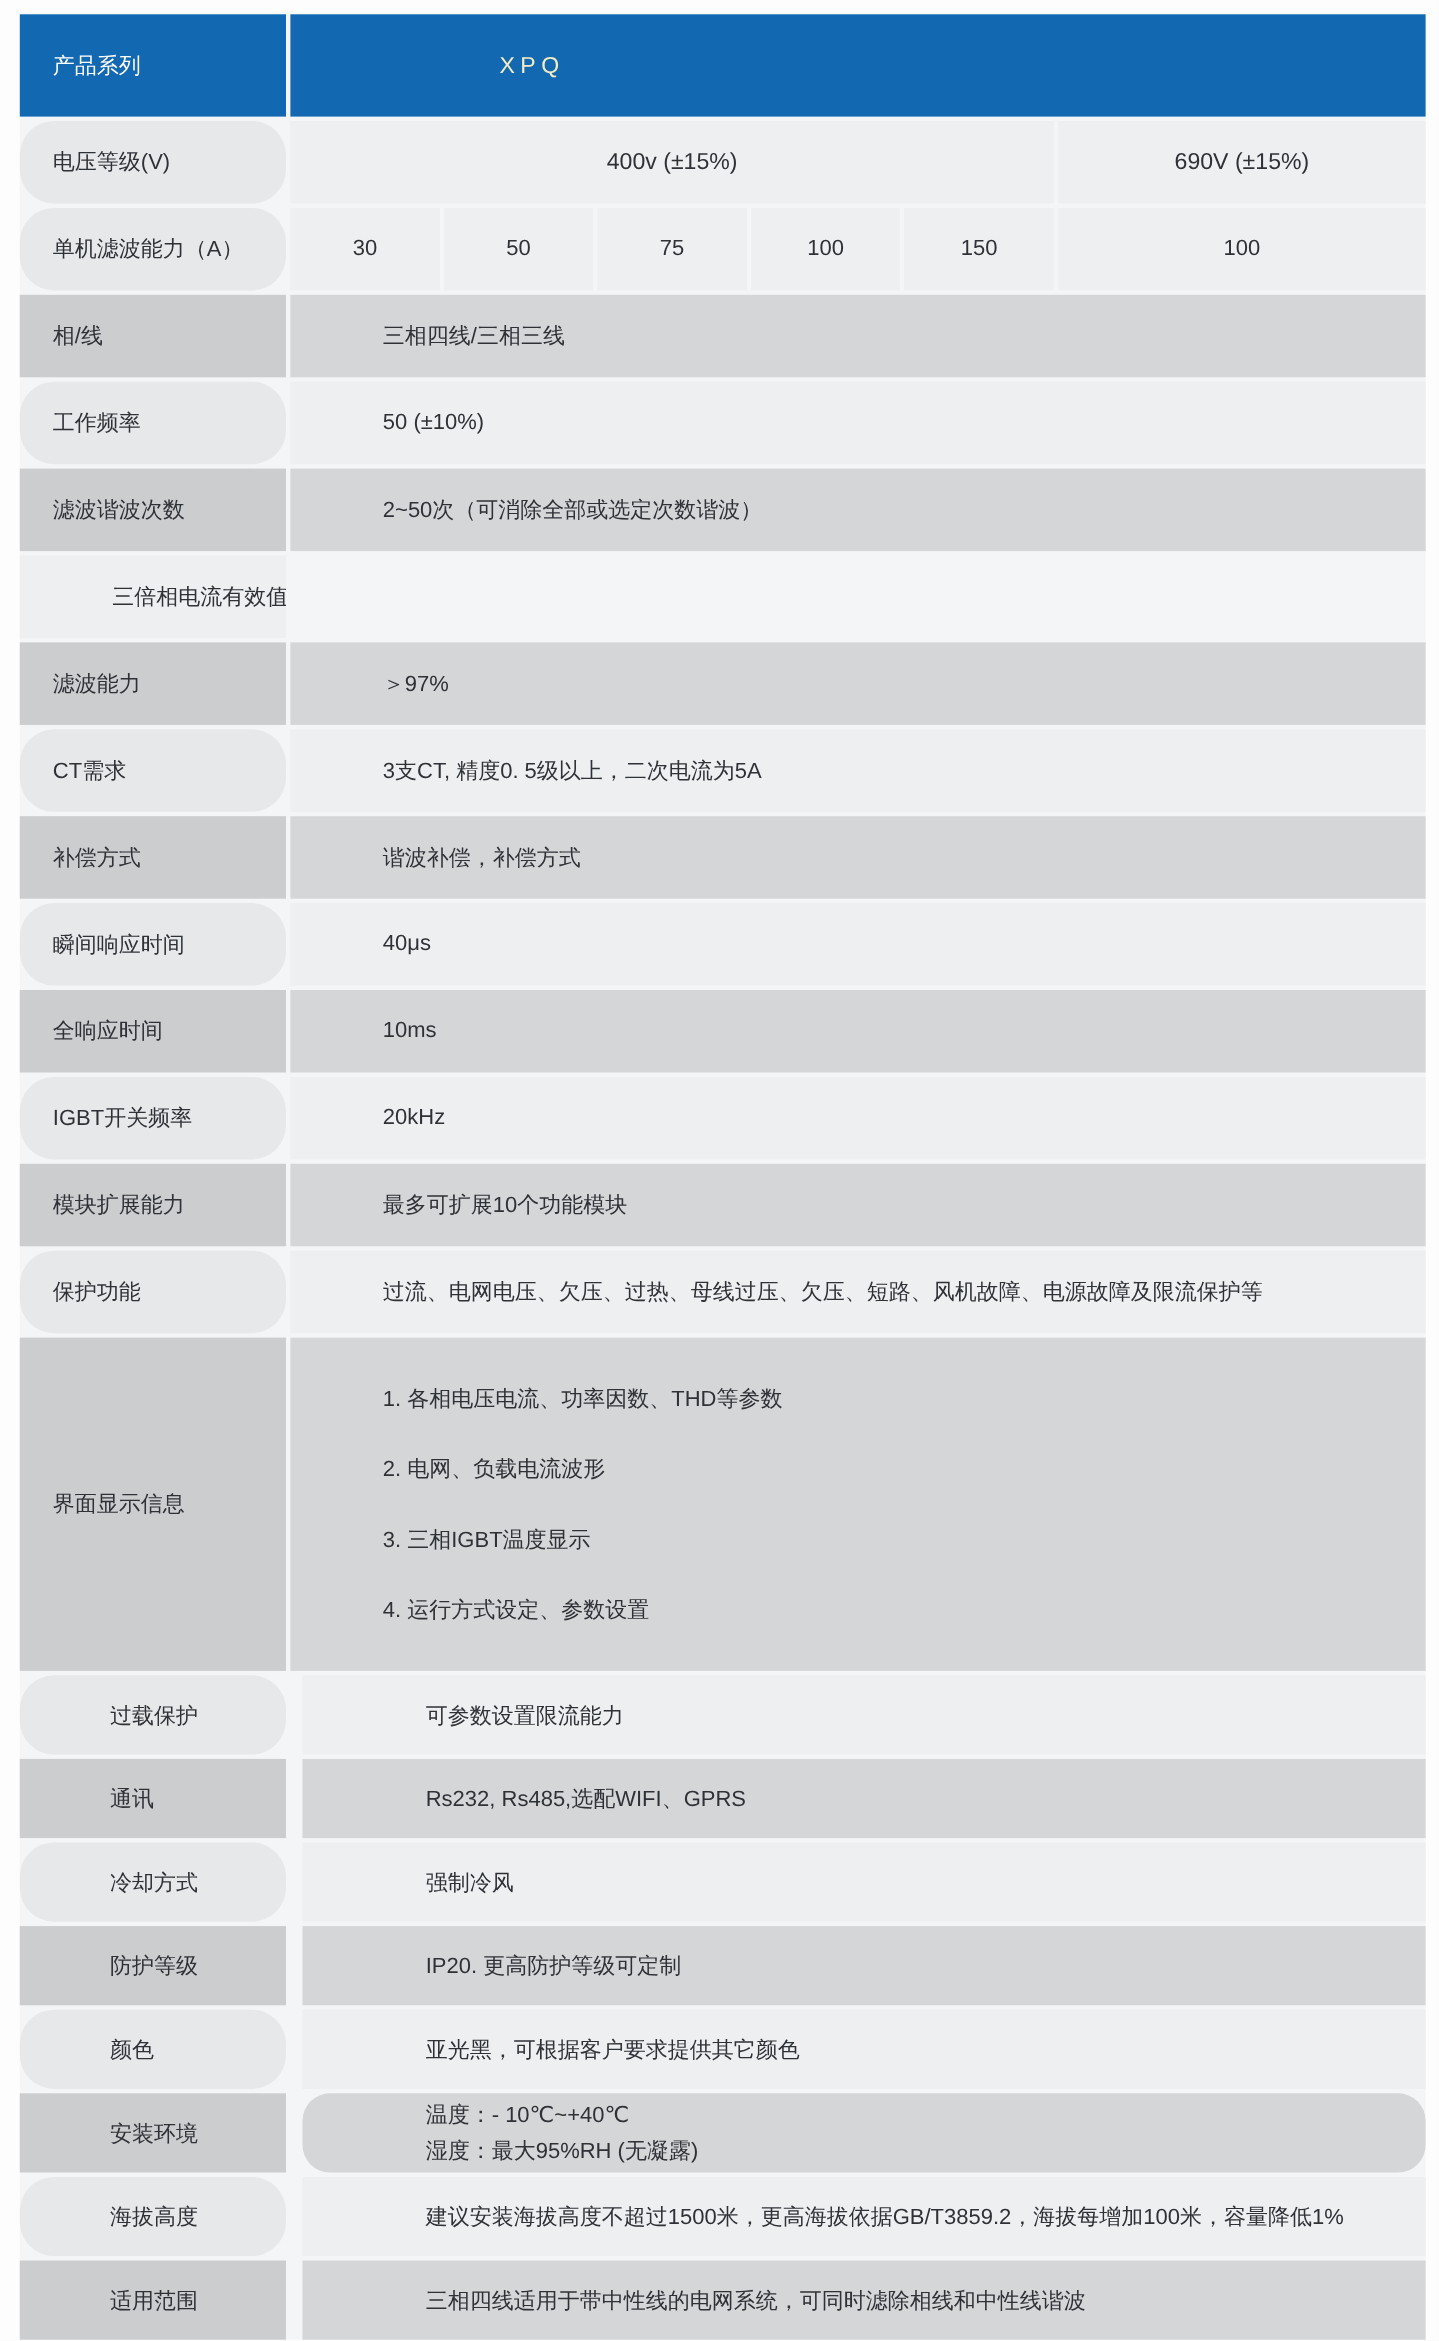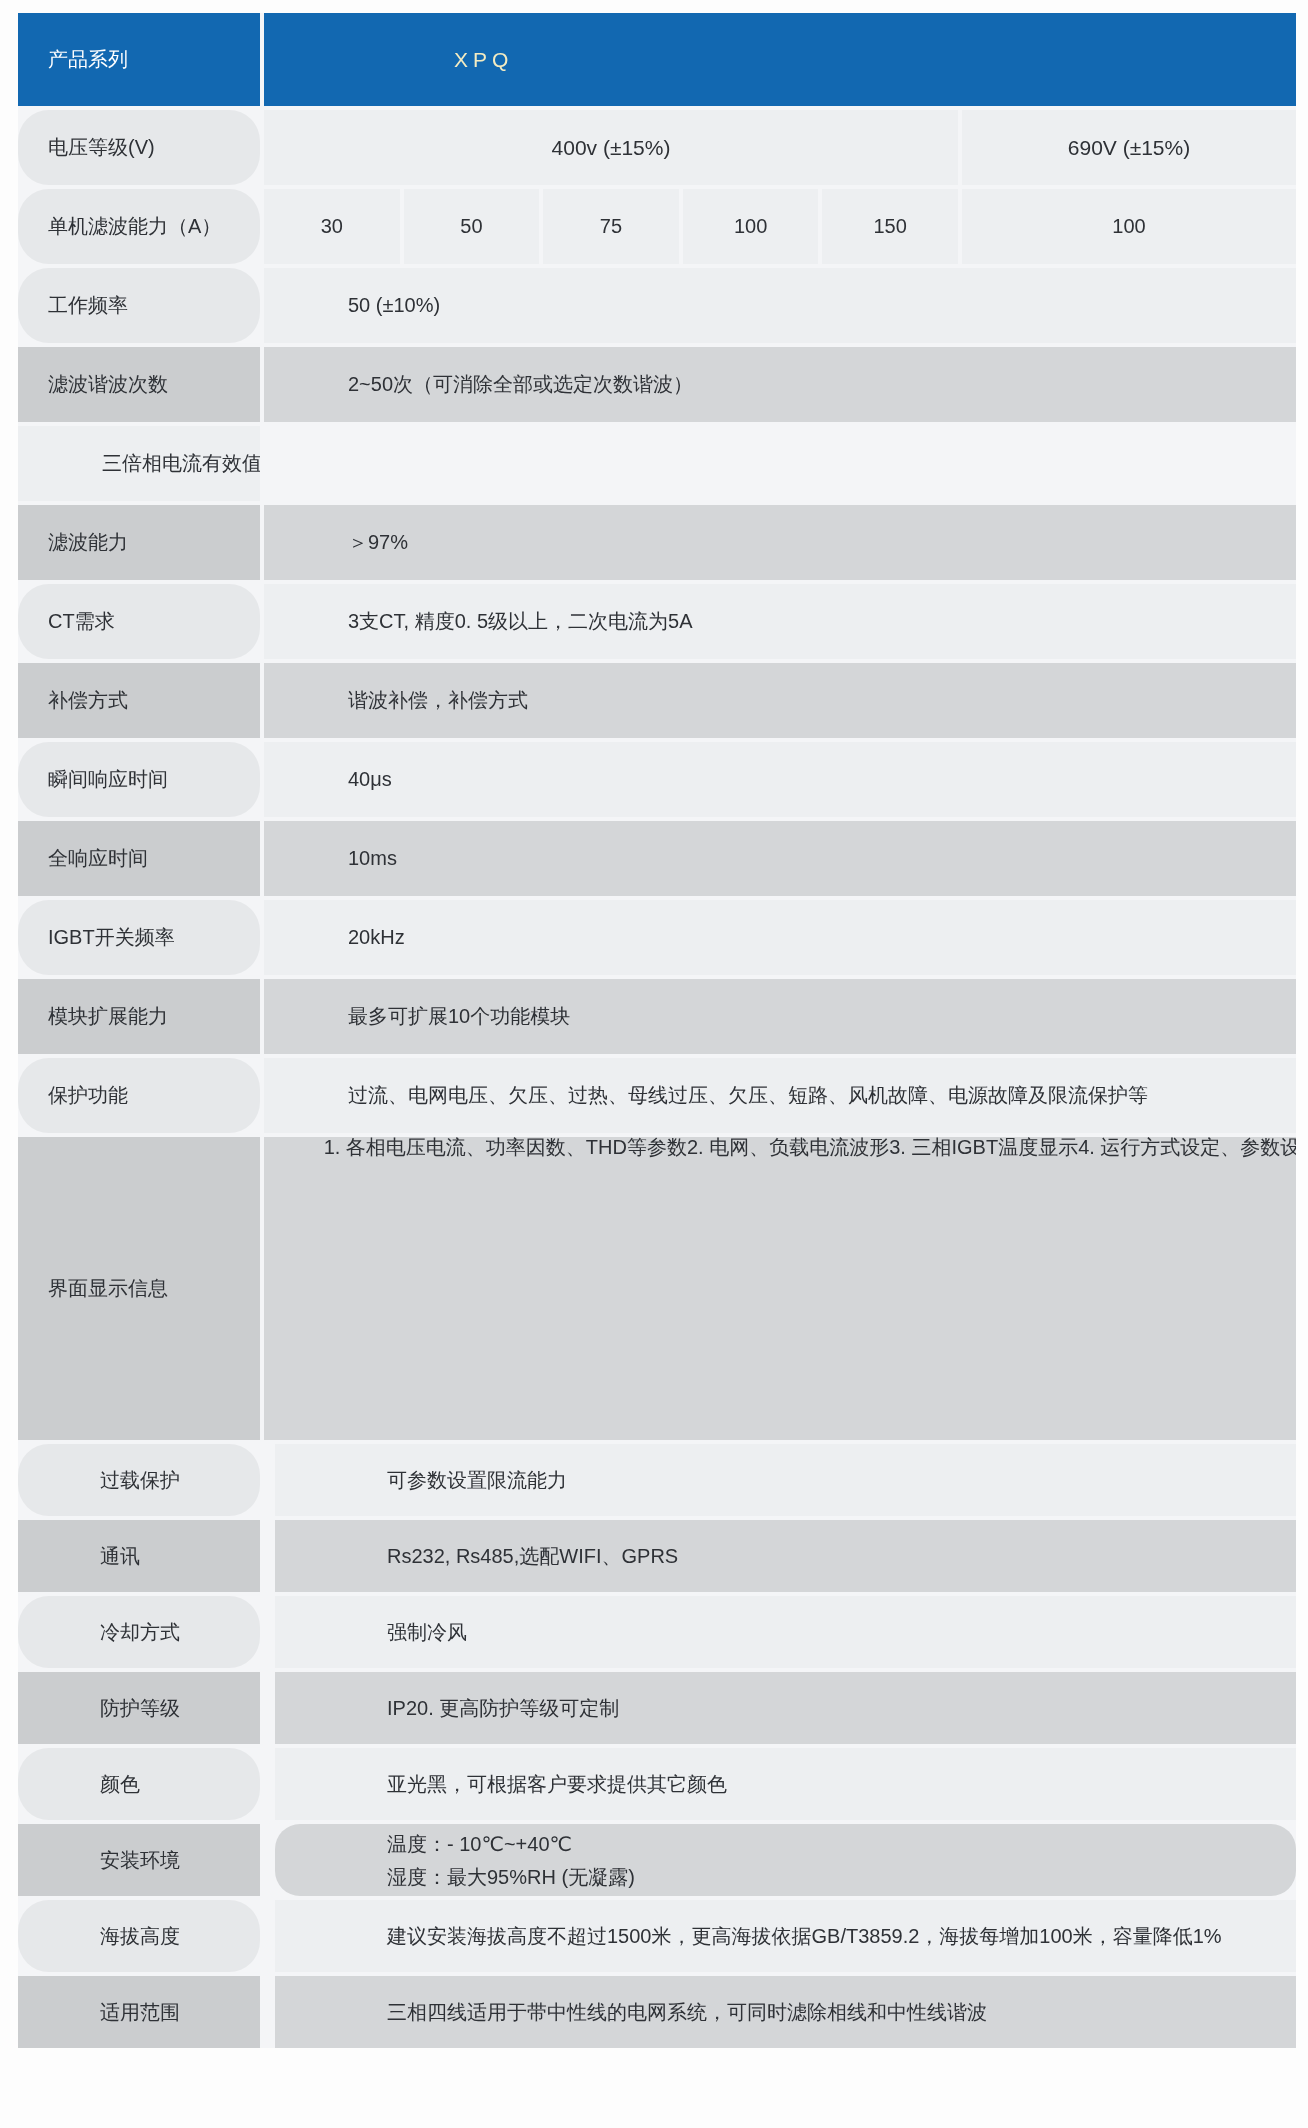"相/线" div.row { html: none -> <div> <div>相/线</div> <div>三相四线/三相三线</div> </div> }
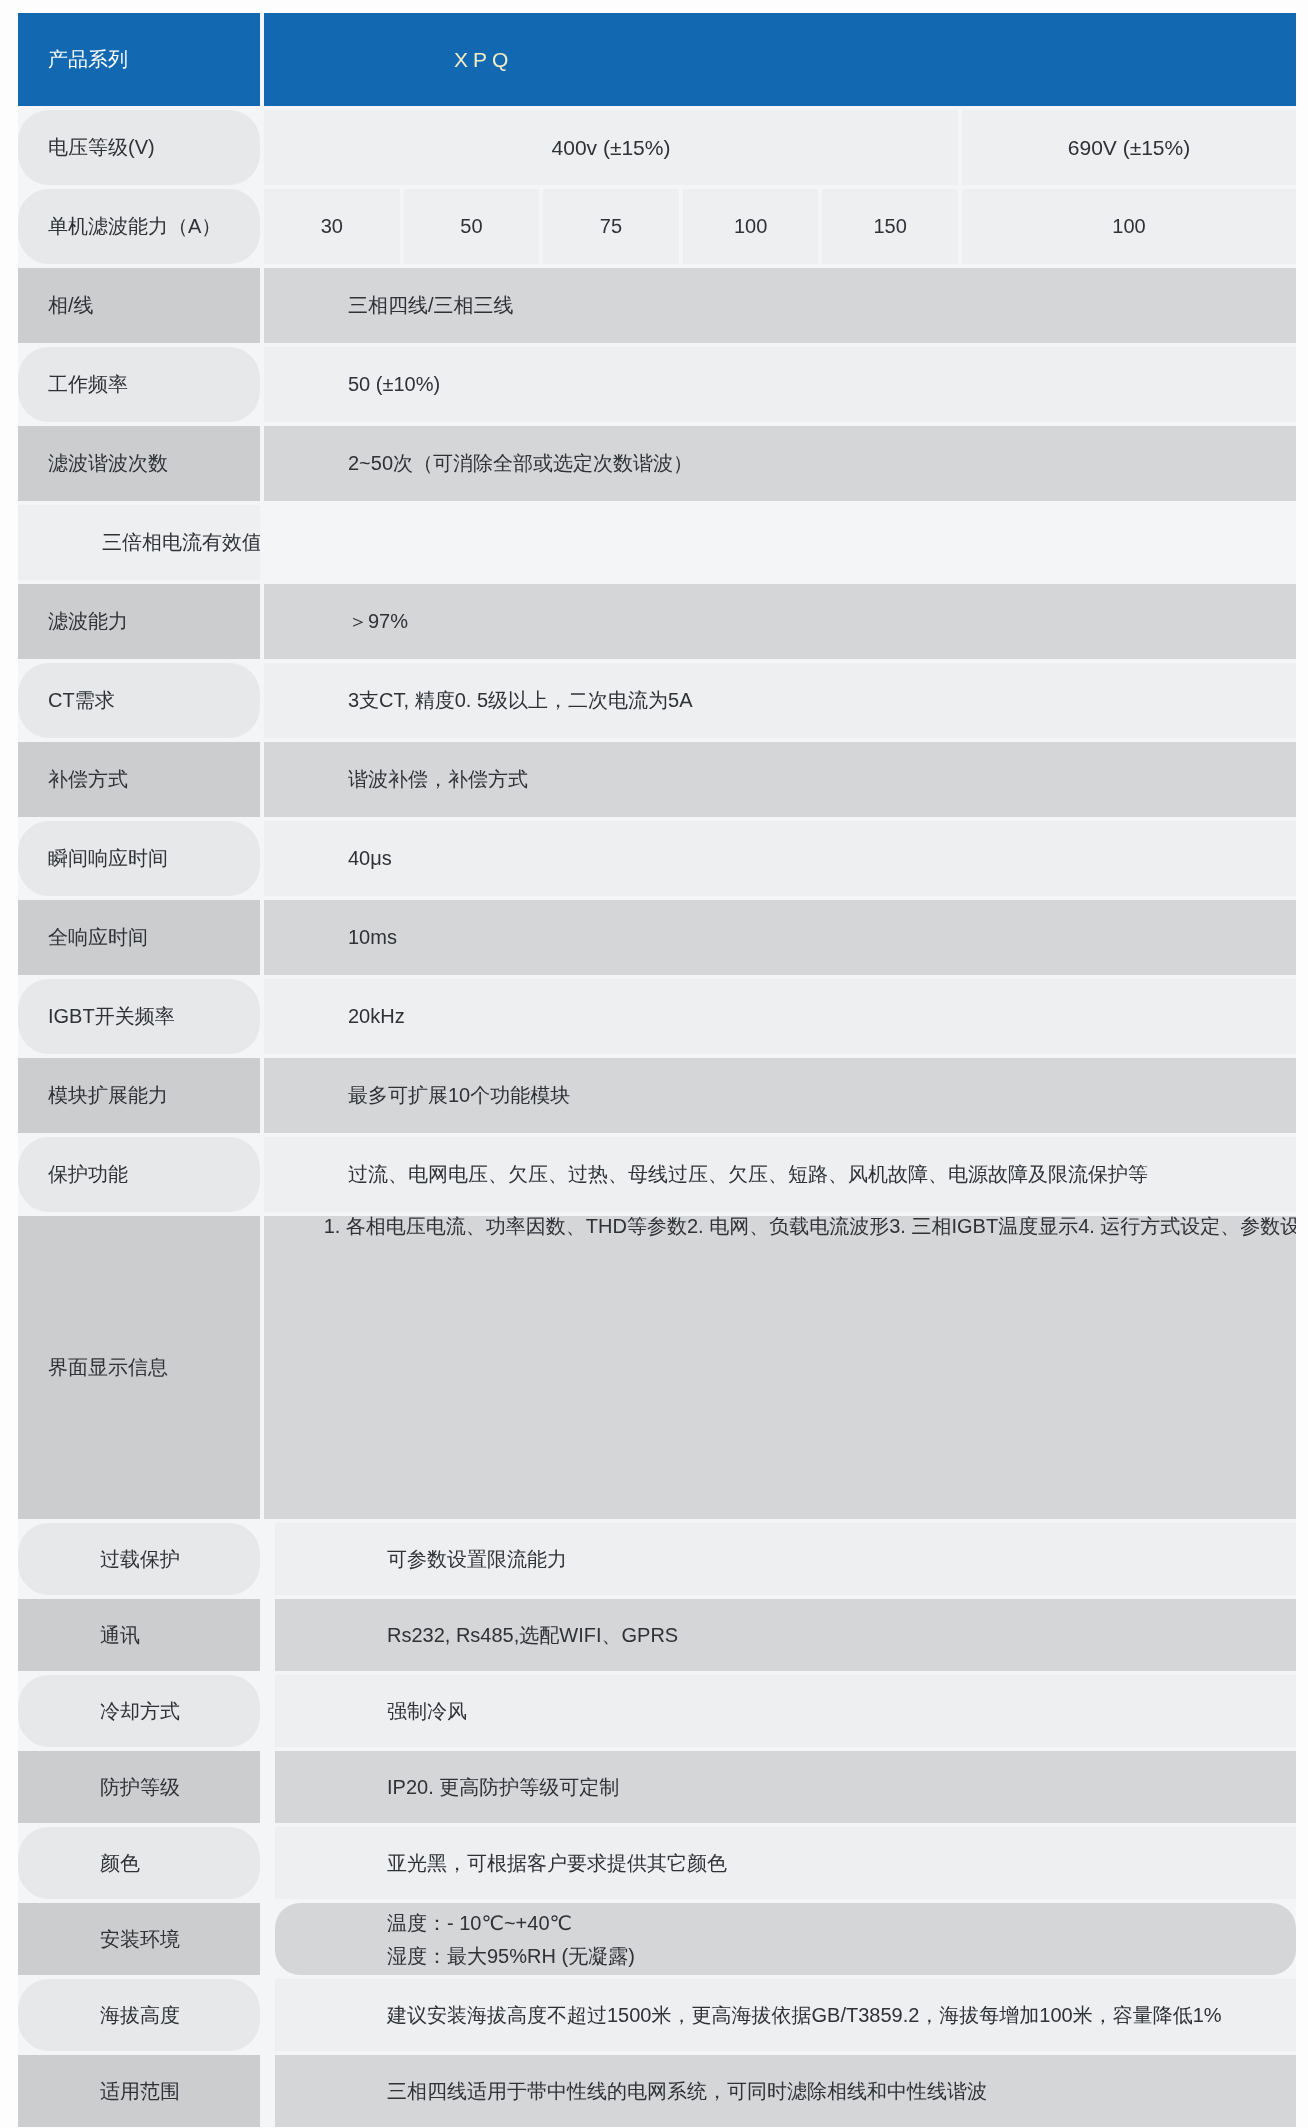"1. 各相电压电流、功率因数、THD等参数" .val.list { flex-direction: row -> column }
